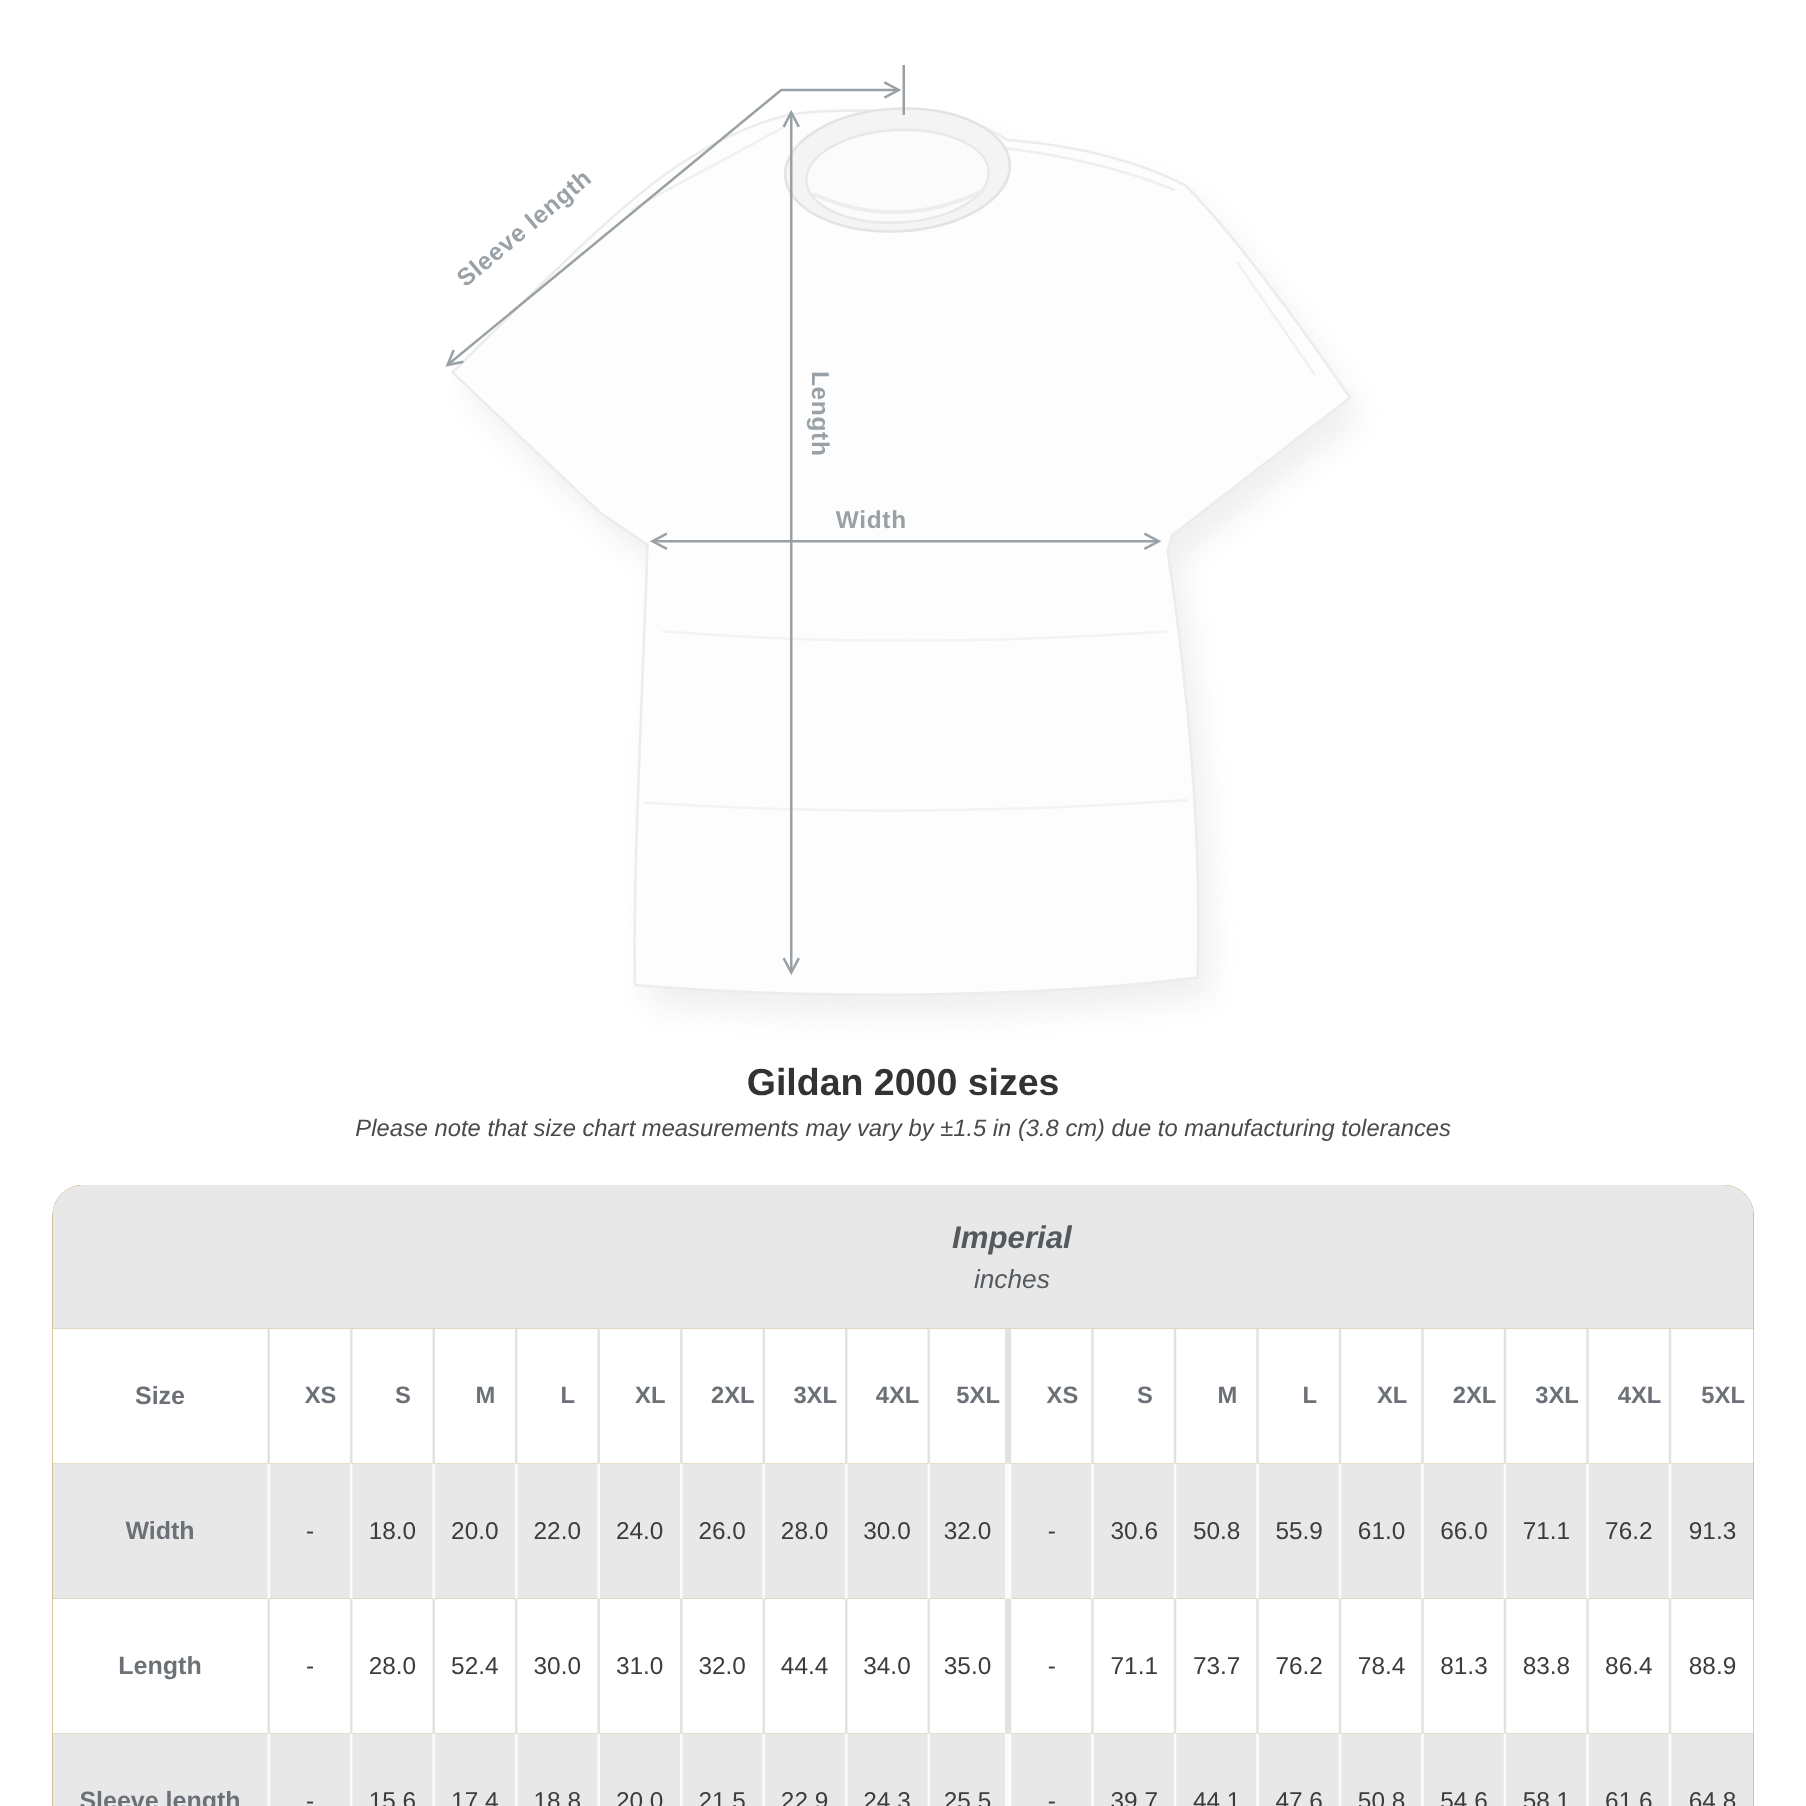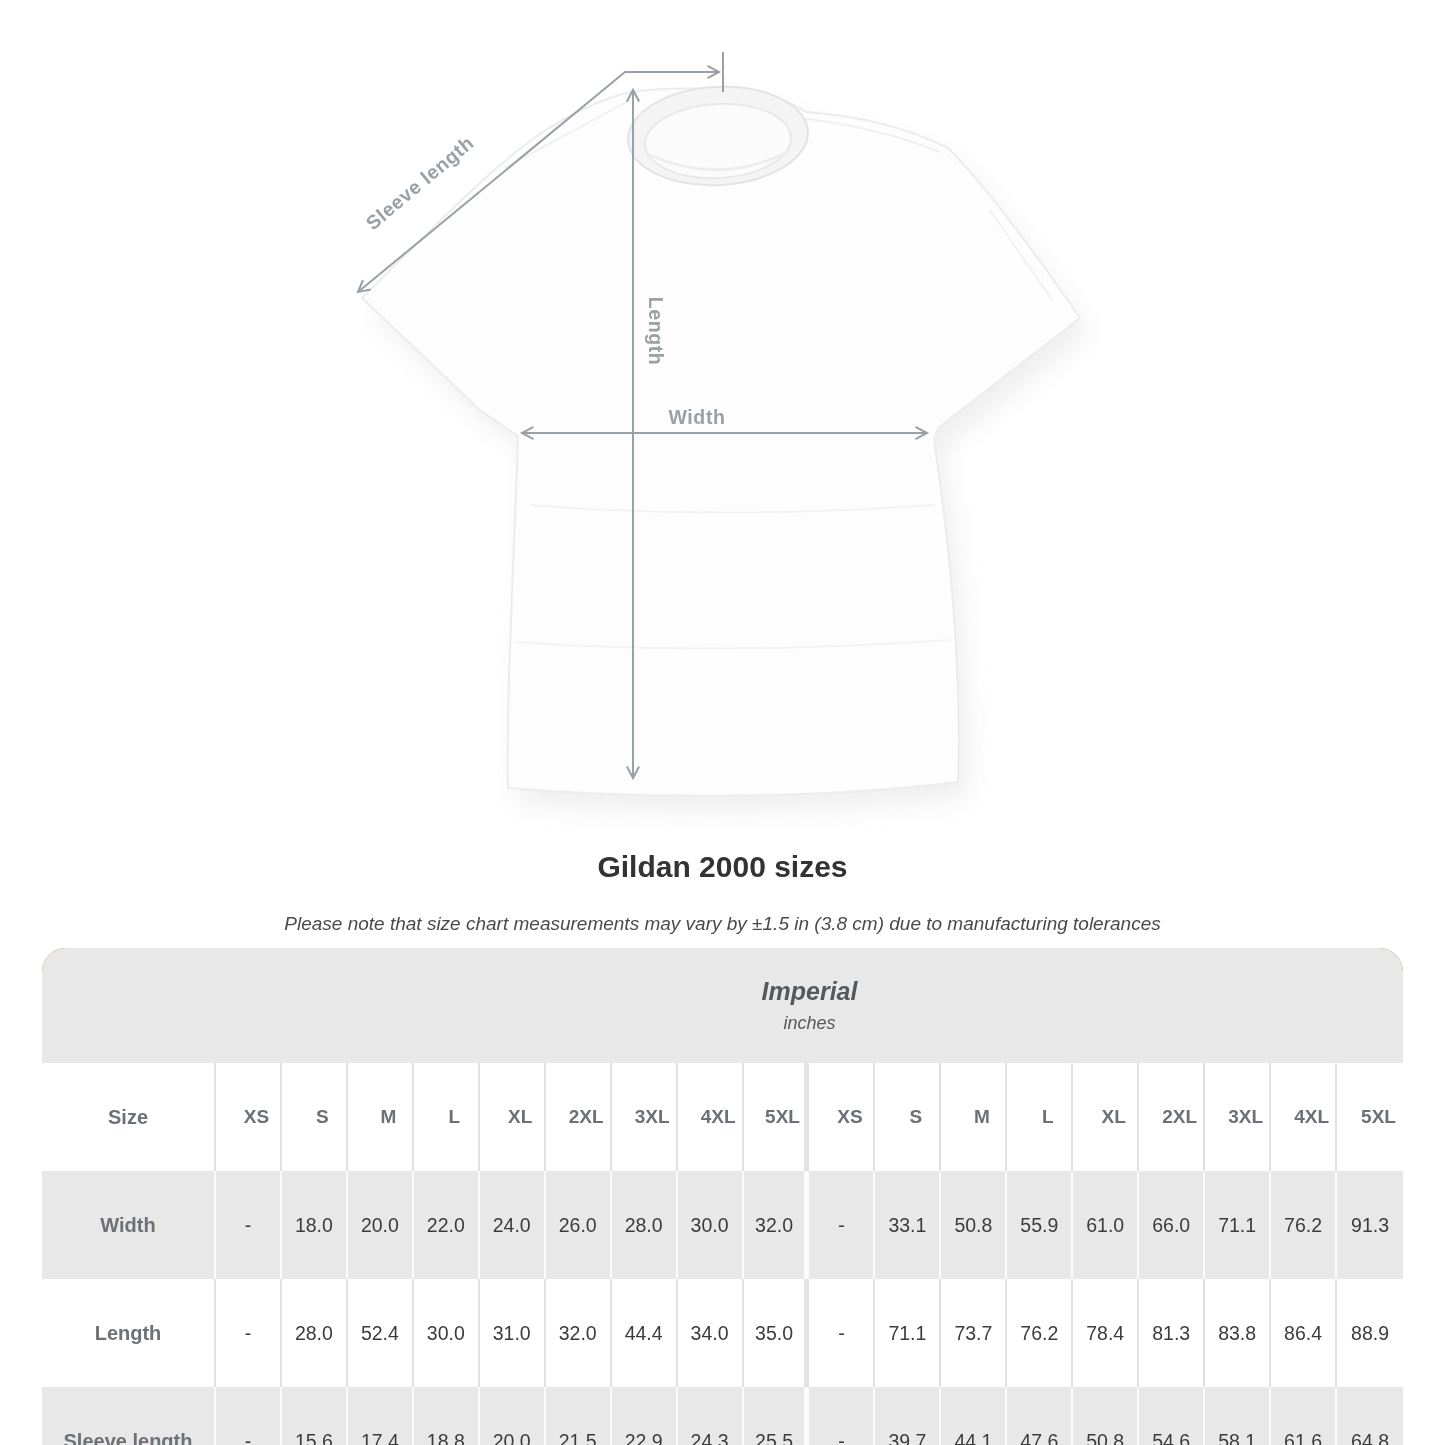"Please note that size chart" .note { top: 913px -> 893px }
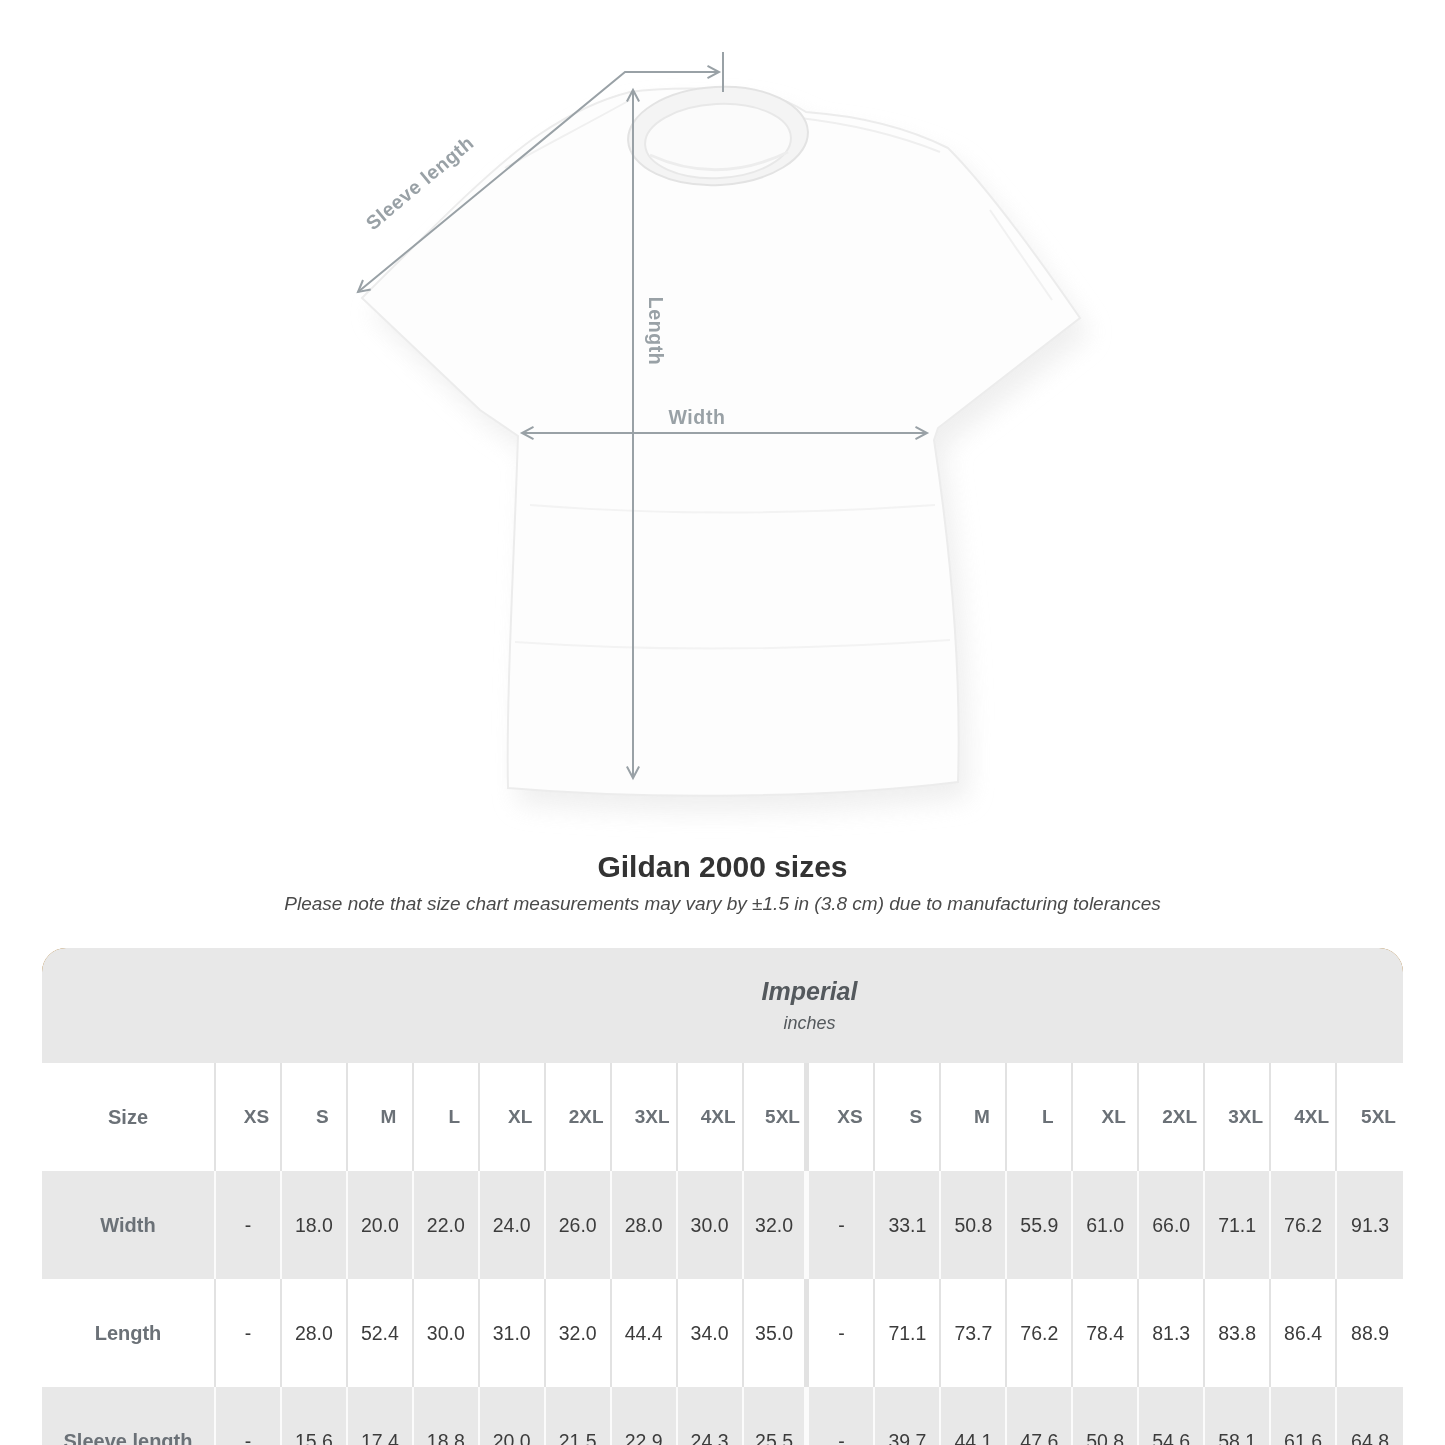"inches" .g-unit { font-size: 18px -> 21px }
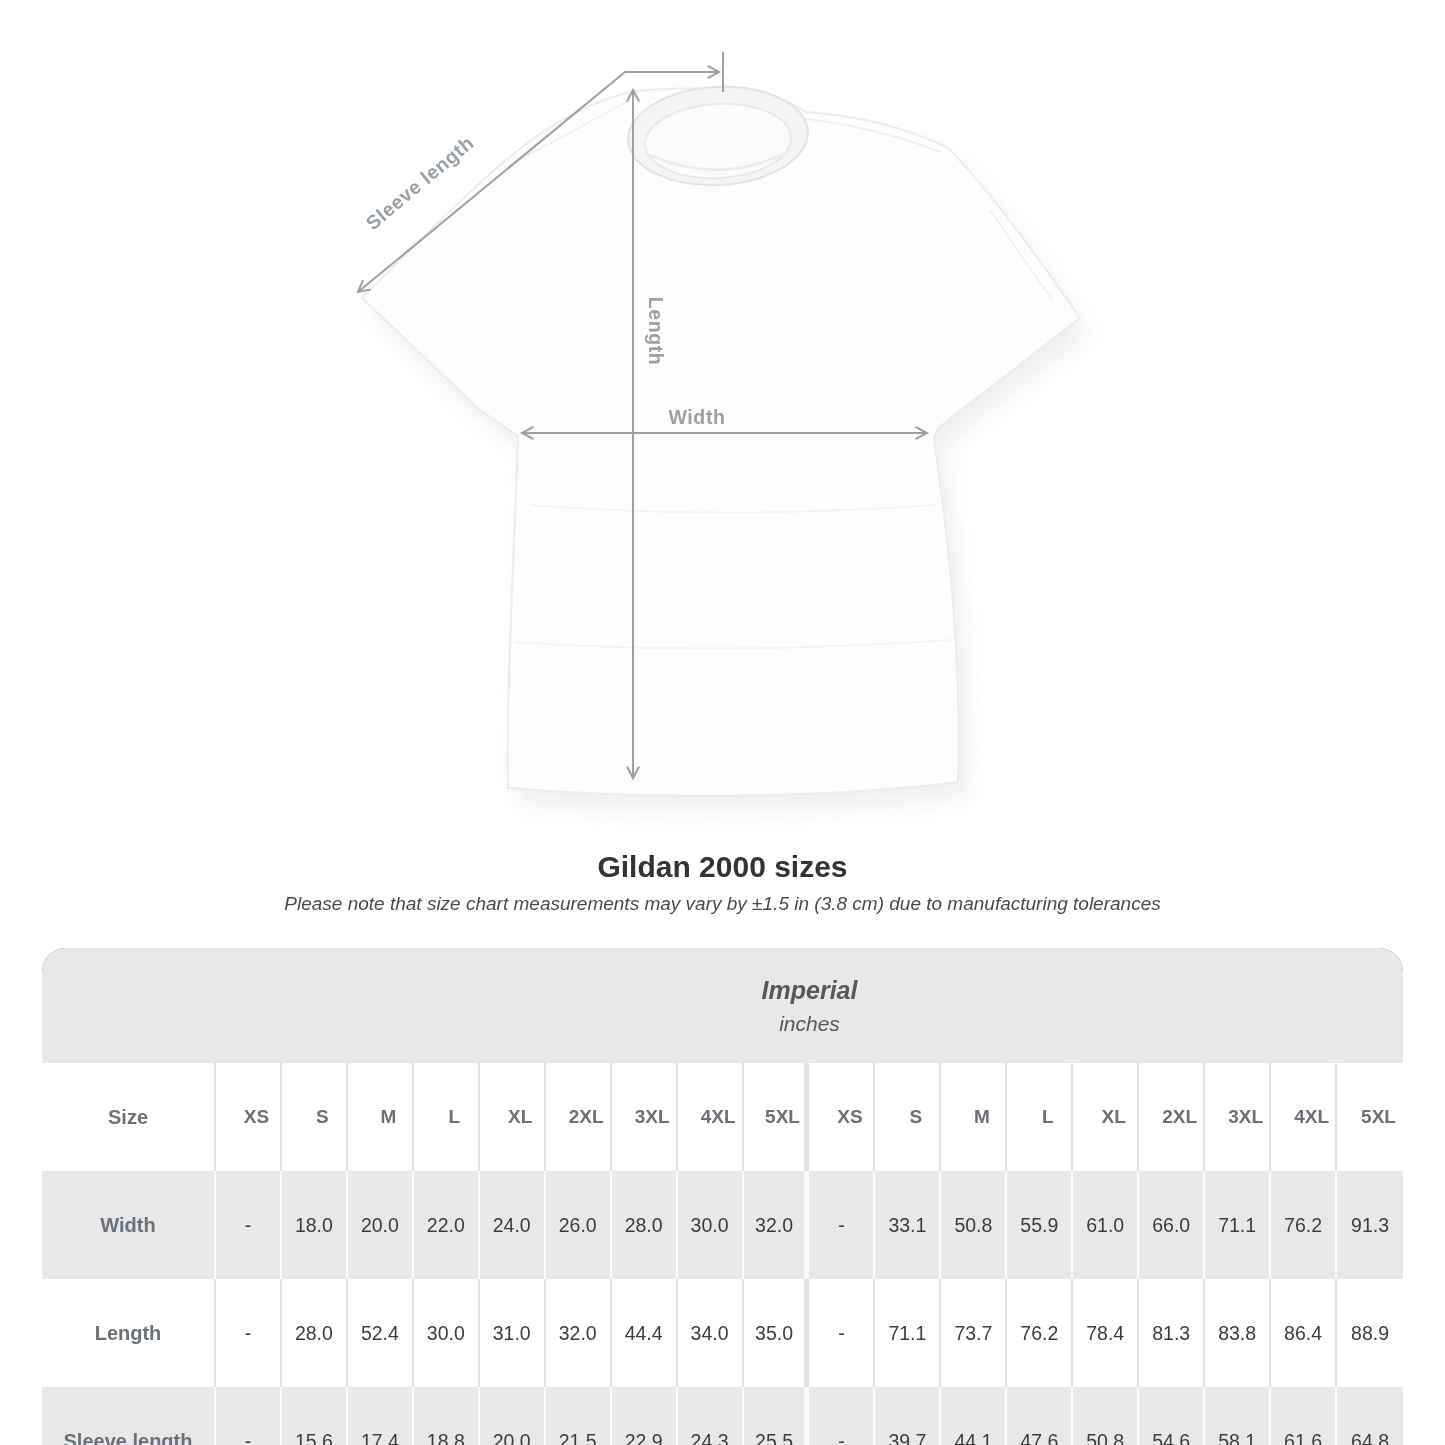"33.1" div.cell { text: 33.1 -> 30.6 }
